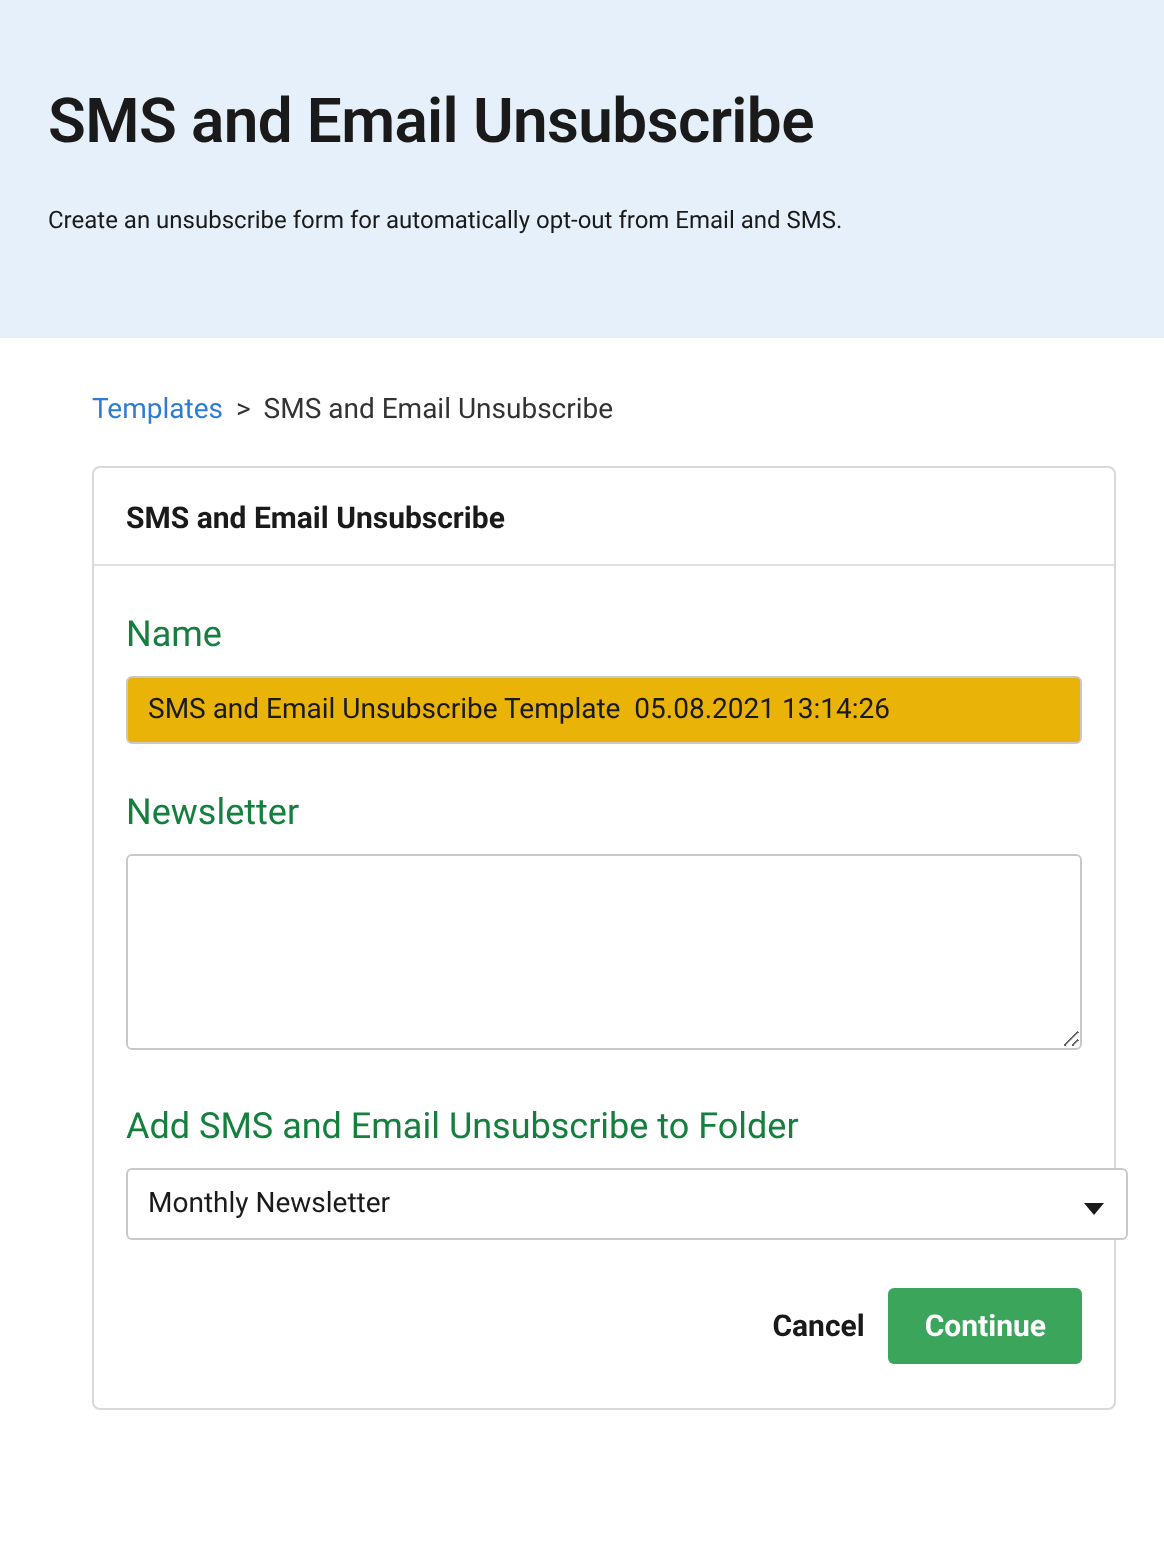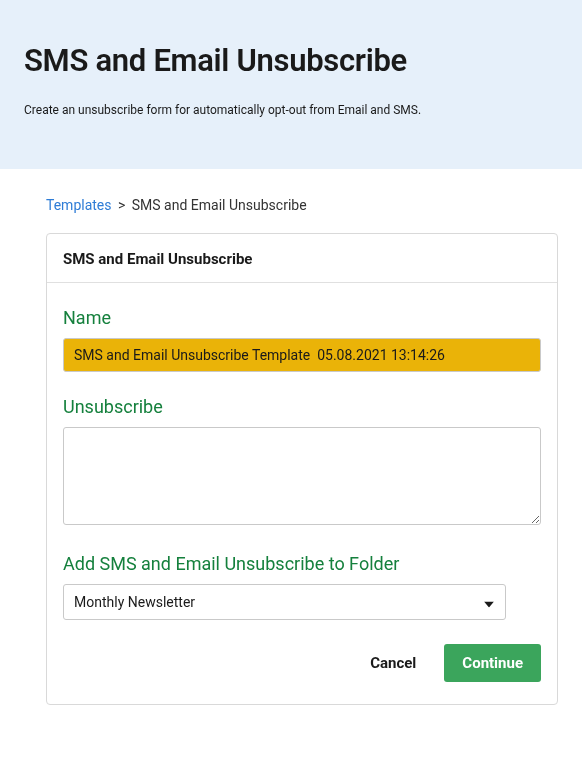"Unsubscribe" label.form-label { text: Unsubscribe -> Newsletter }
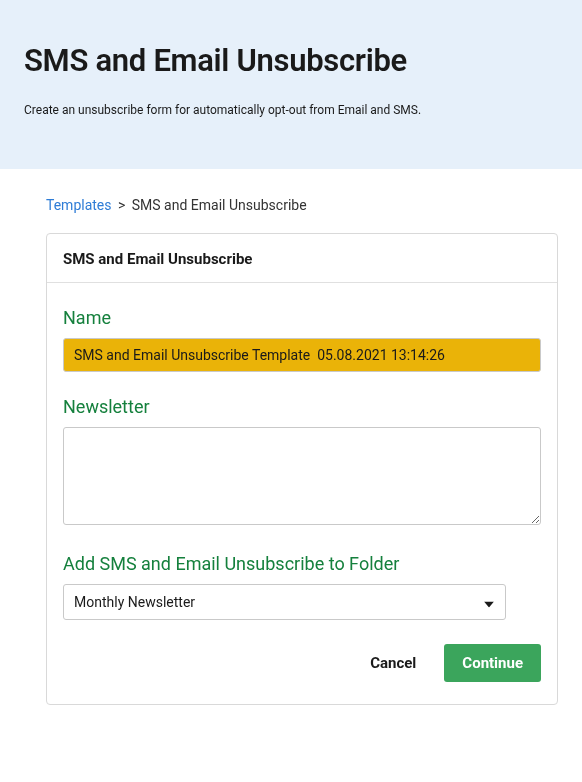"Monthly Newsletter" .select-wrapper { width: 443px -> 501px }
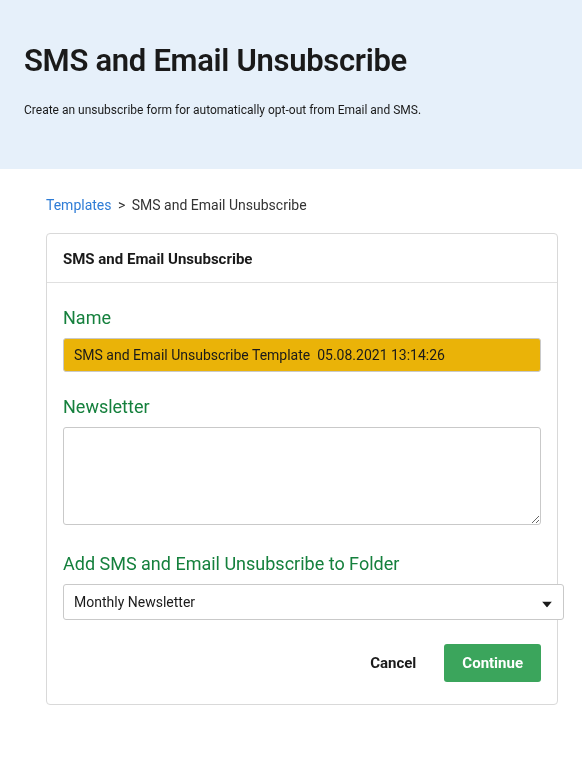"Cancel" .button-row { gap: 24px -> 8px }
